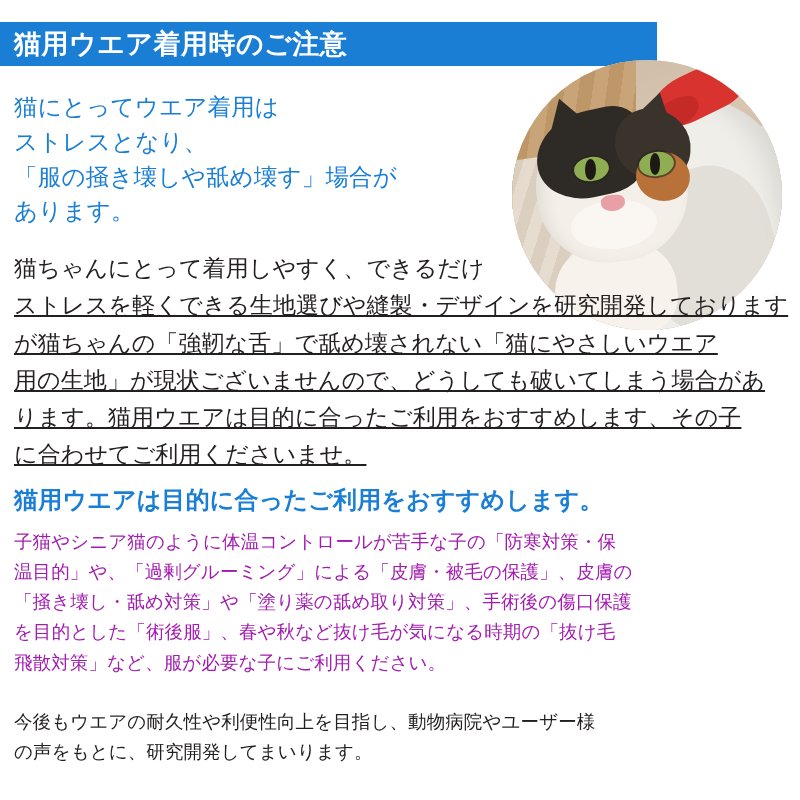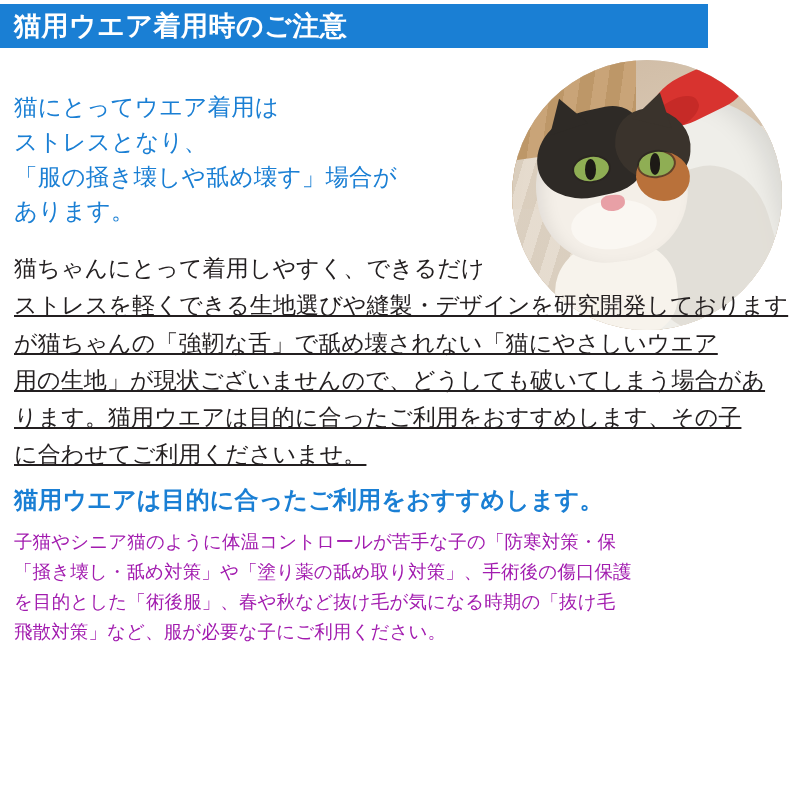"猫用ウエア着用時のご注意" .header-bar { top: 4px -> 22px; width: 708px -> 657px }
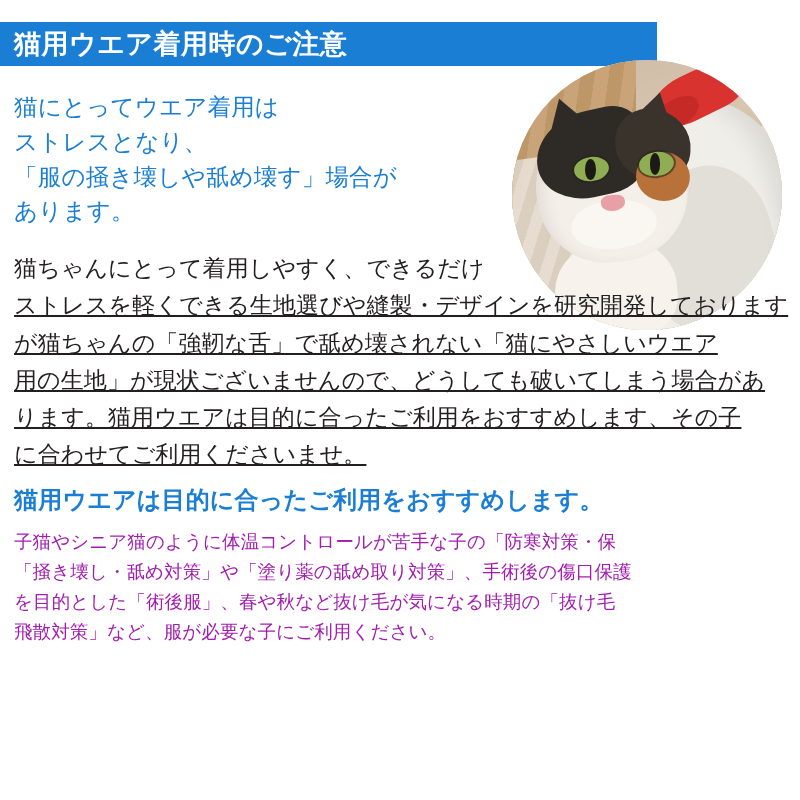"温目的」や、「過剰グルーミング」による「皮膚・被毛の保護」、皮膚の" span.line { html: none -> <span>温目的」や、「過剰グルーミング」による「皮膚・被毛の保護」、皮膚の</span> }
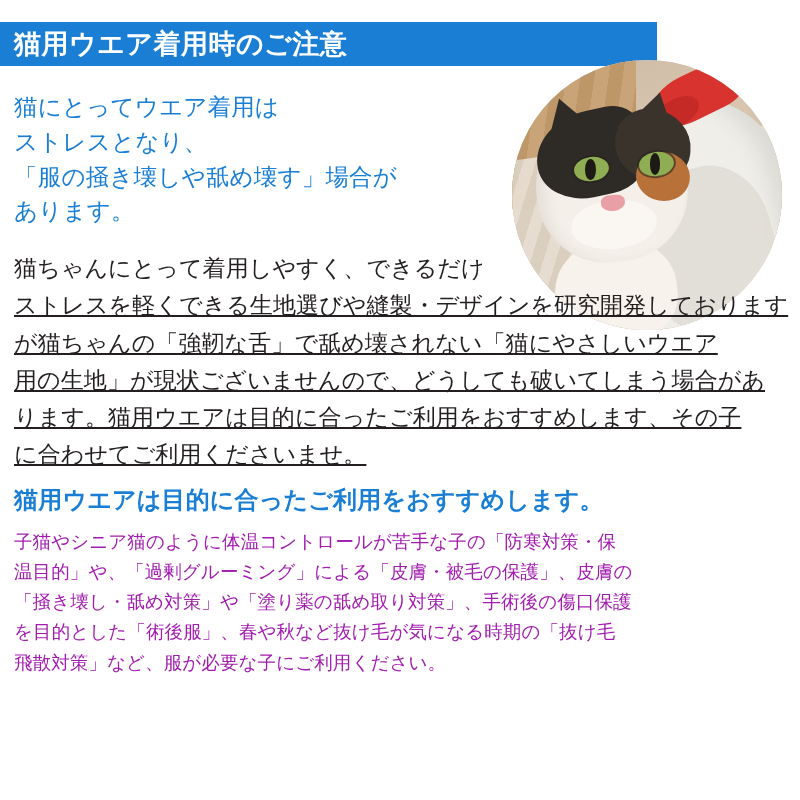"今後もウエアの耐久性や利便性向上を目指し、動物病院やユーザー様" div.body3 { html: none -> <div> <span>今後もウエアの耐久性や利便性向上を目指し、動物病院やユーザー様</span> <span>の声をもとに、研究開発してまいります。</span> </div> }
